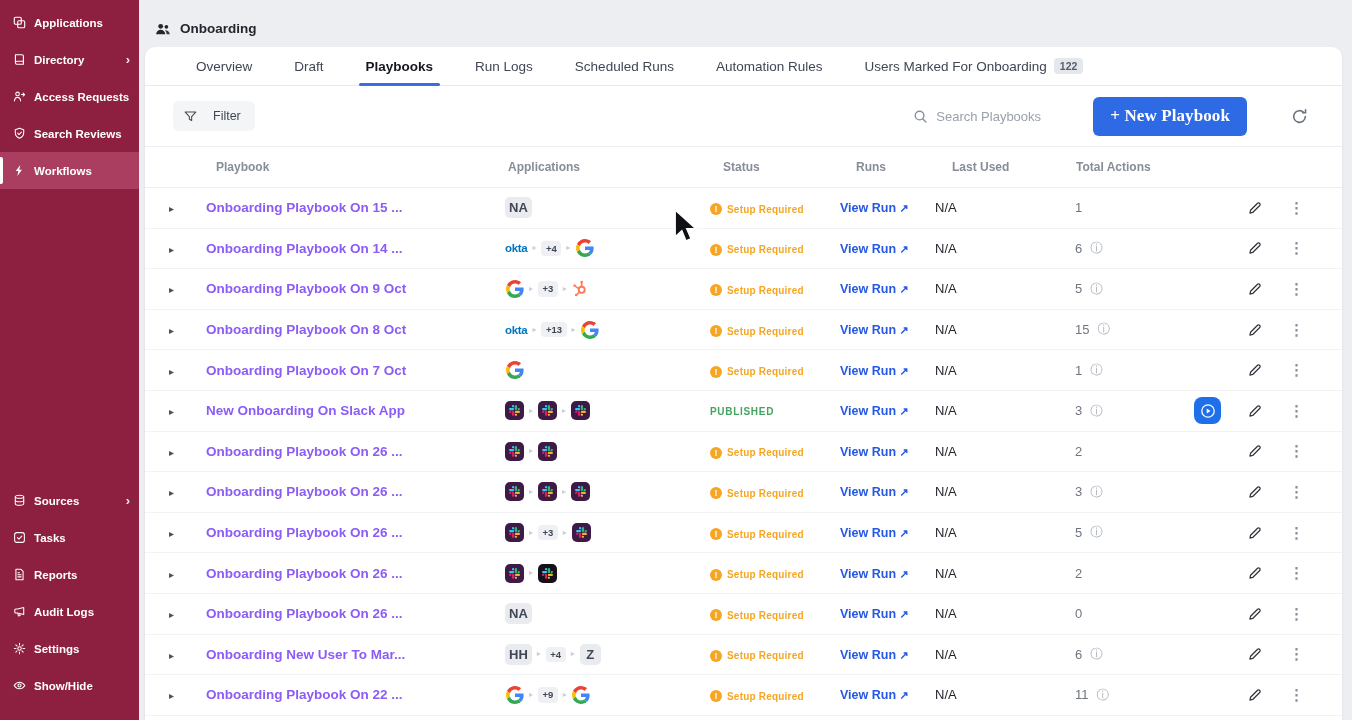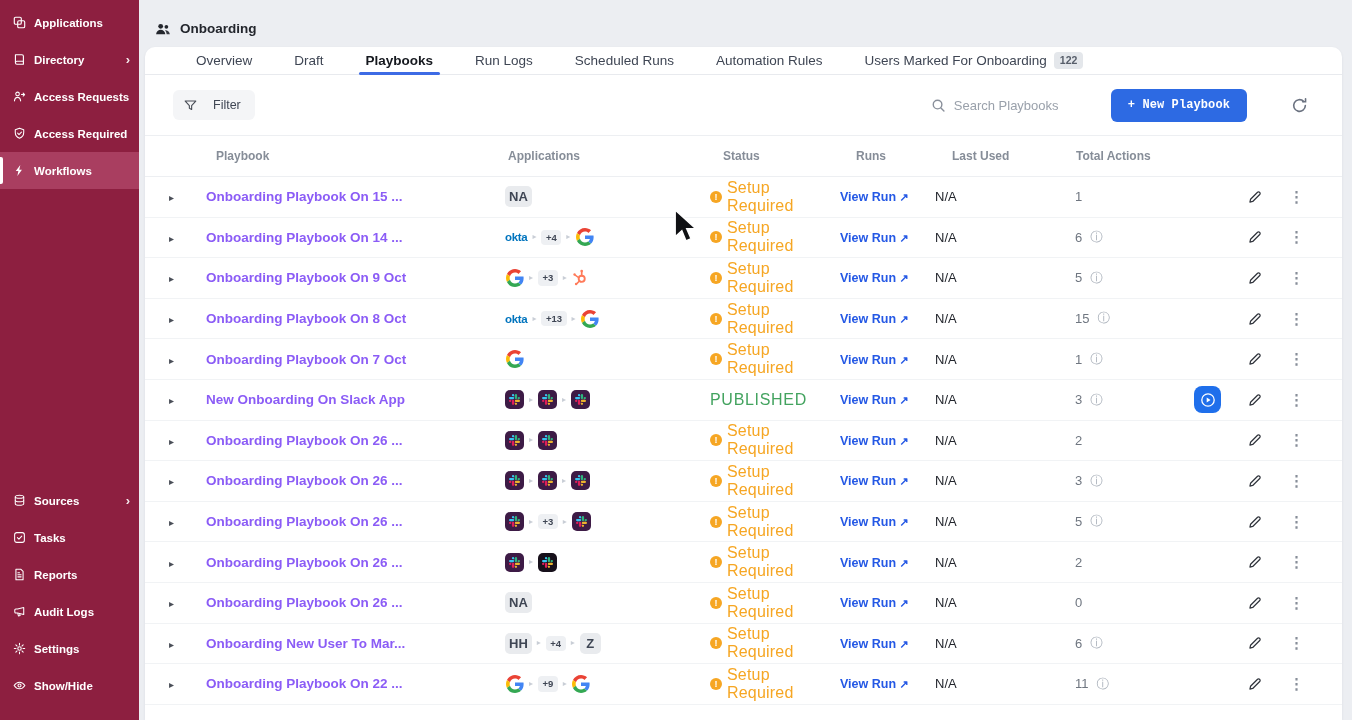"Overview" .tabs { height: 28px -> 39px }
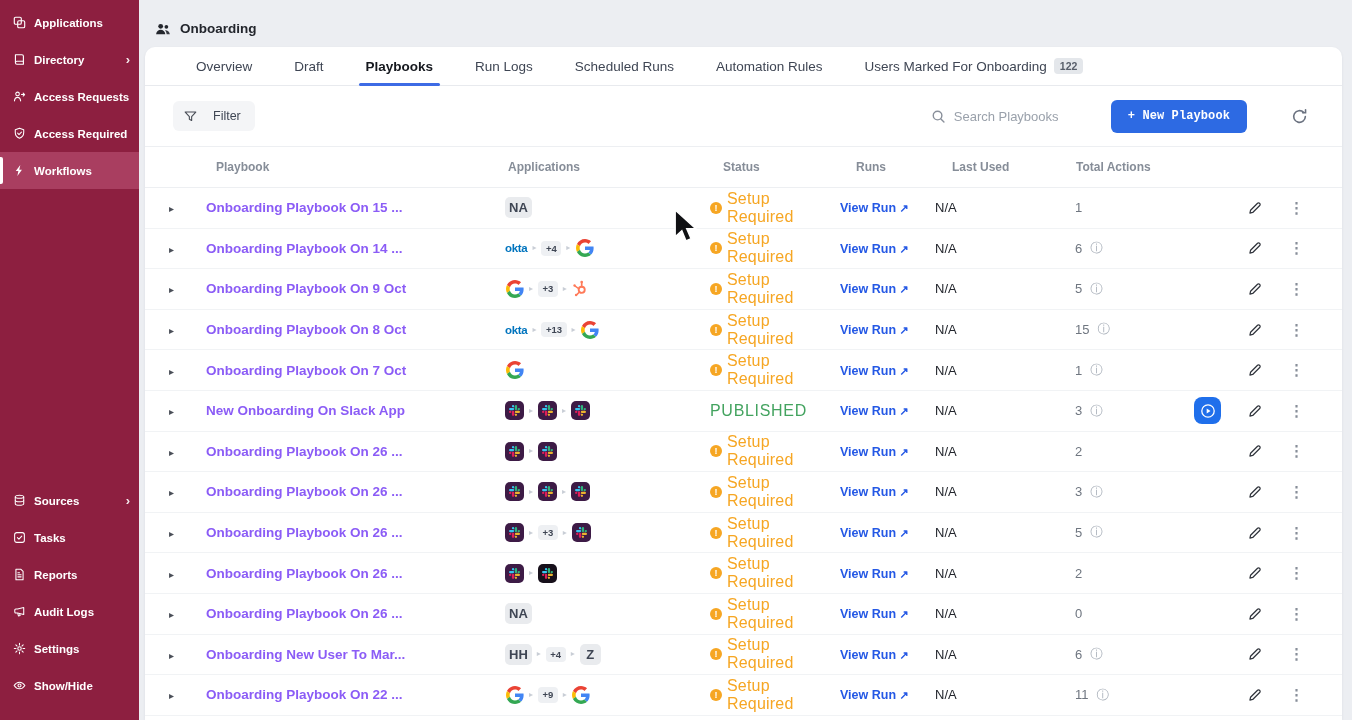"+ New Playbook" .new-btn { font-family: Liberation Mono, monospace -> Liberation Serif, serif; font-size: 12px -> 17px }
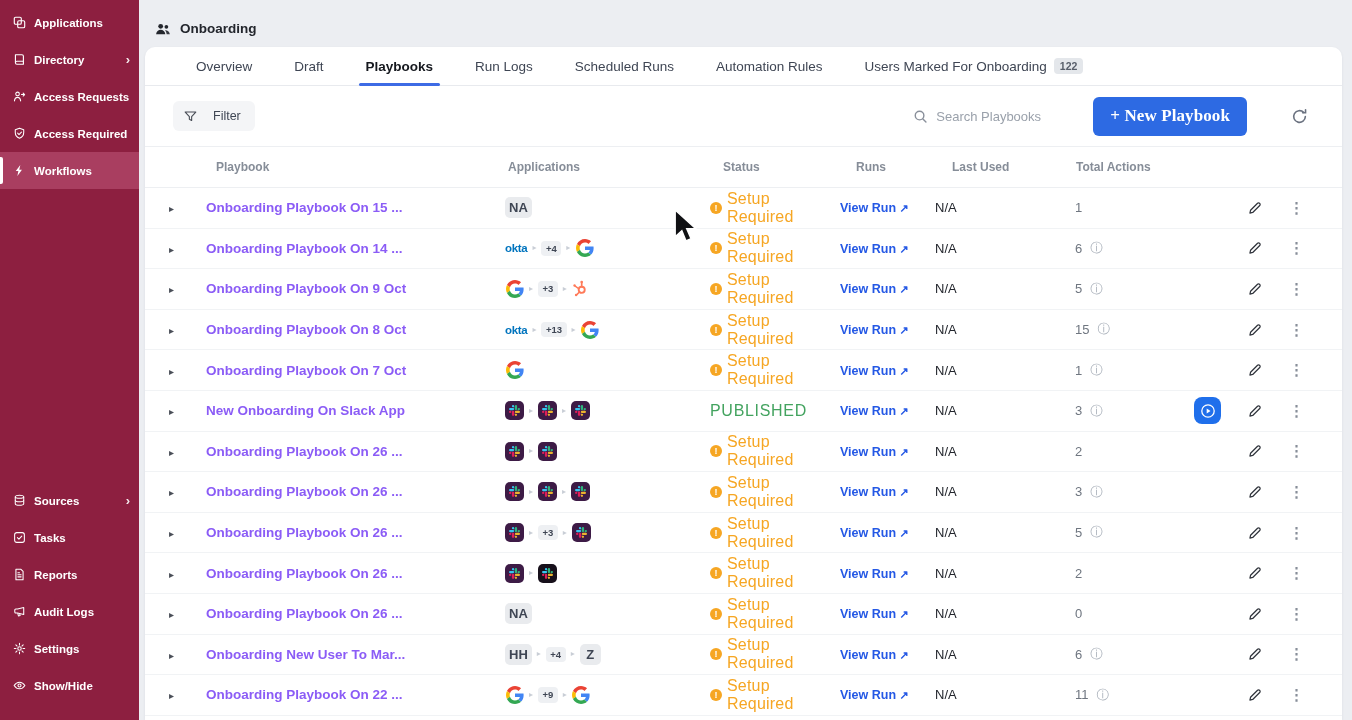"Access Required" span { text: Access Required -> Search Reviews }
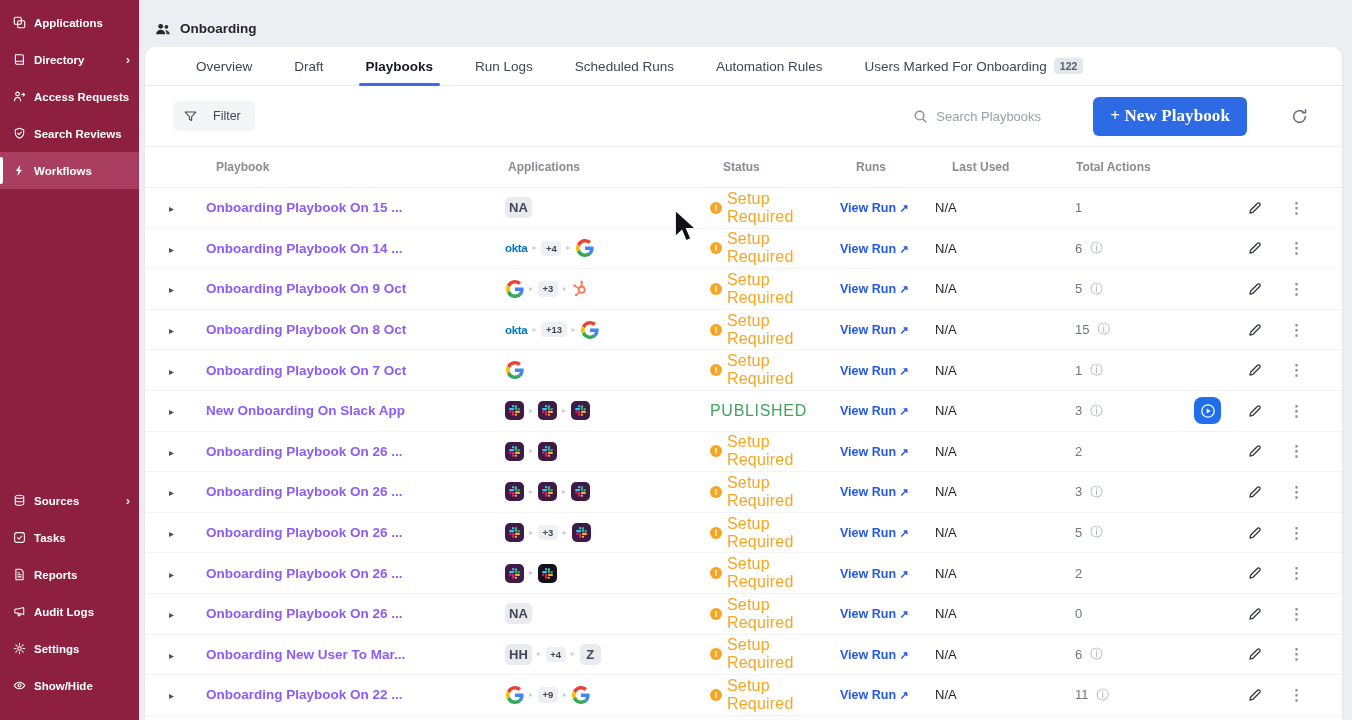"Setup Required" .st-label { font-size: 16px -> 10px; font-weight: 400 -> 700 }
